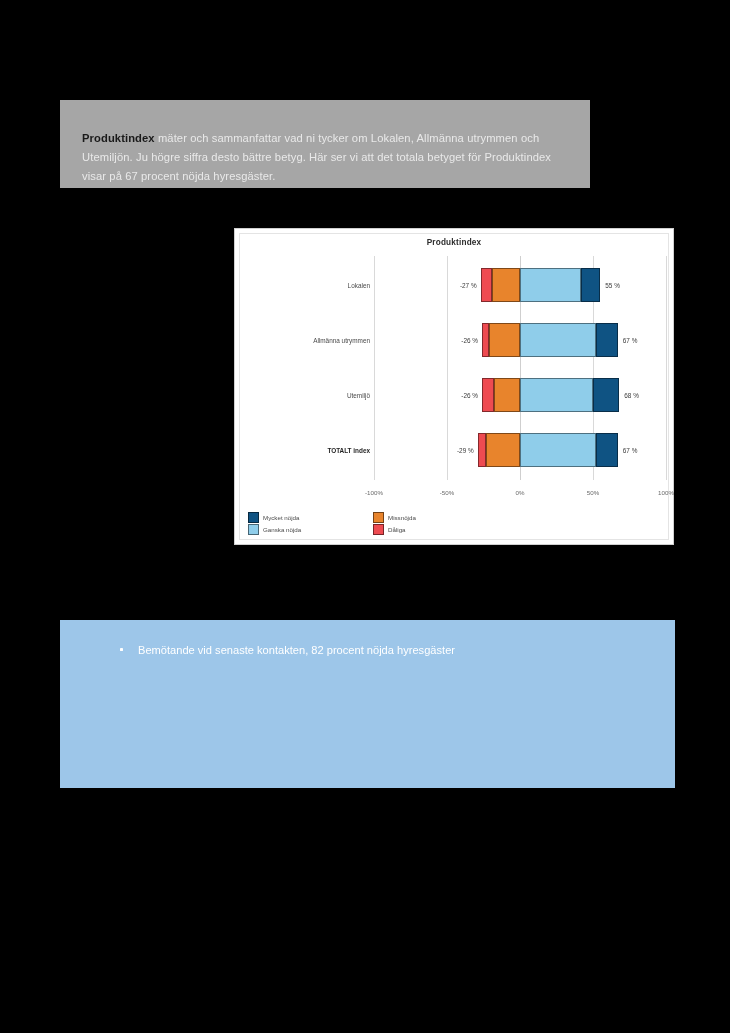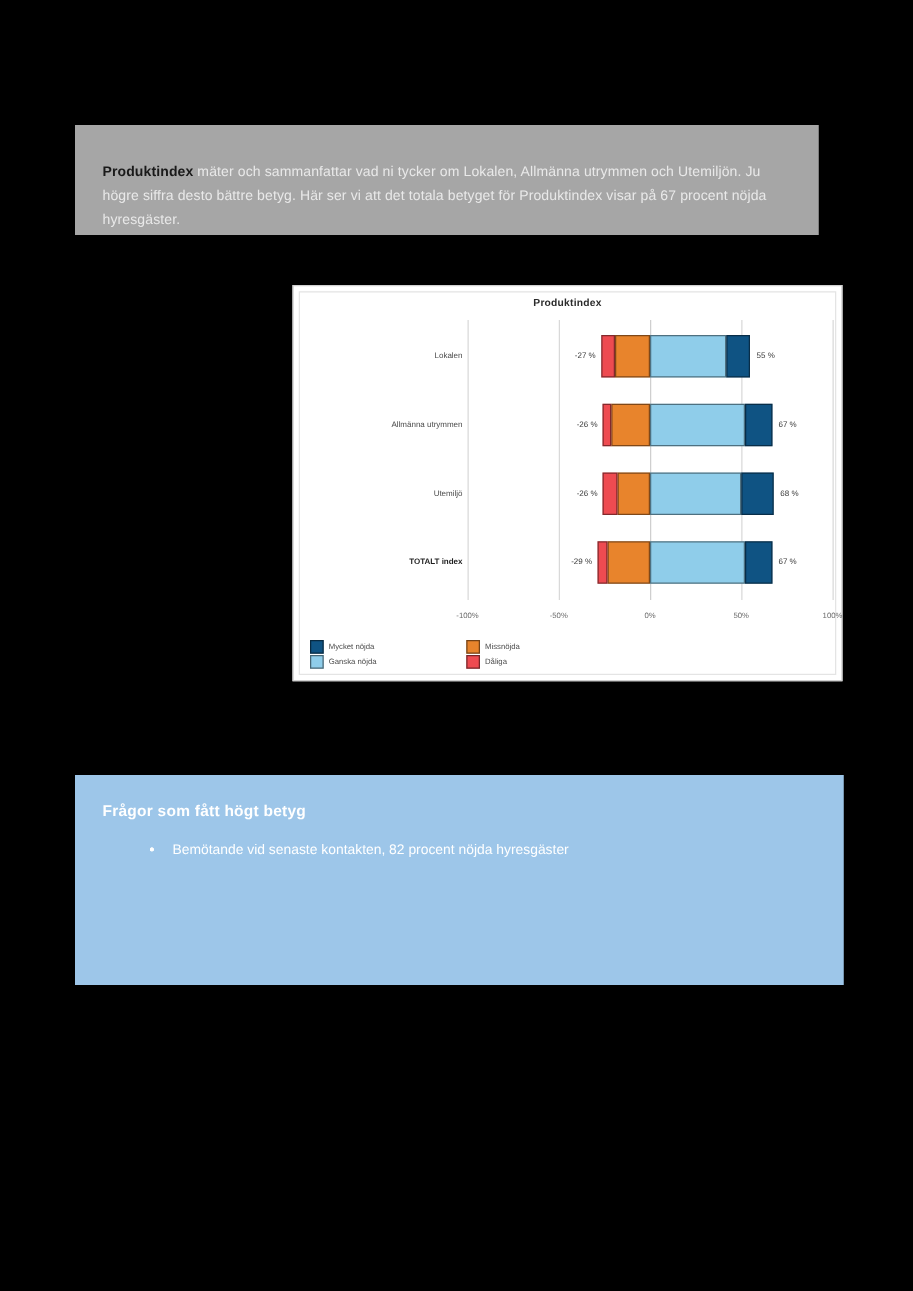"Produktindex mäter och sammanfattar vad" .intro-panel { width: 595px -> 530px }
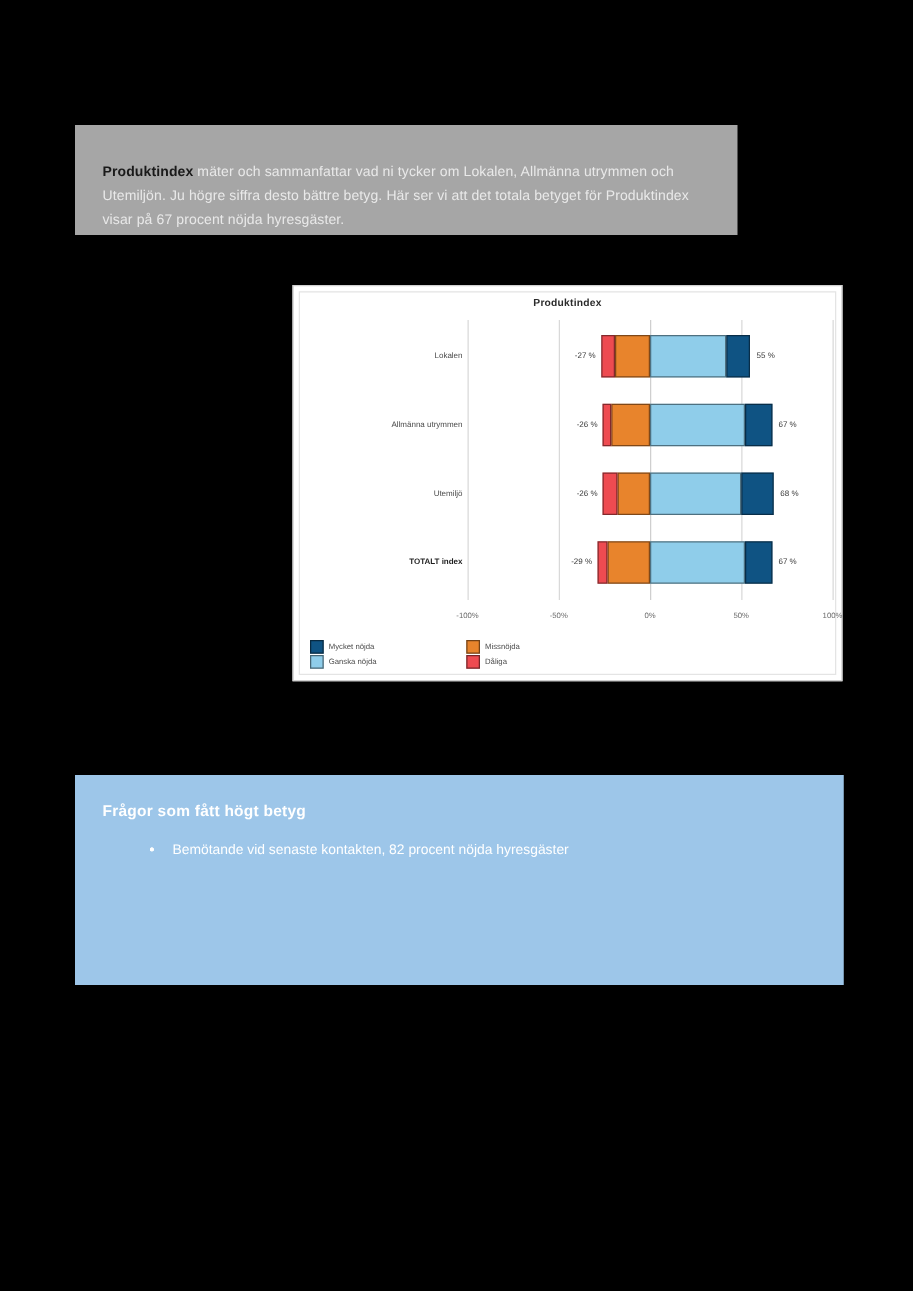"Frågor som fått högt betyg" div.blue-title { html: <div>Frågor som fått högt betyg</div> -> none }
